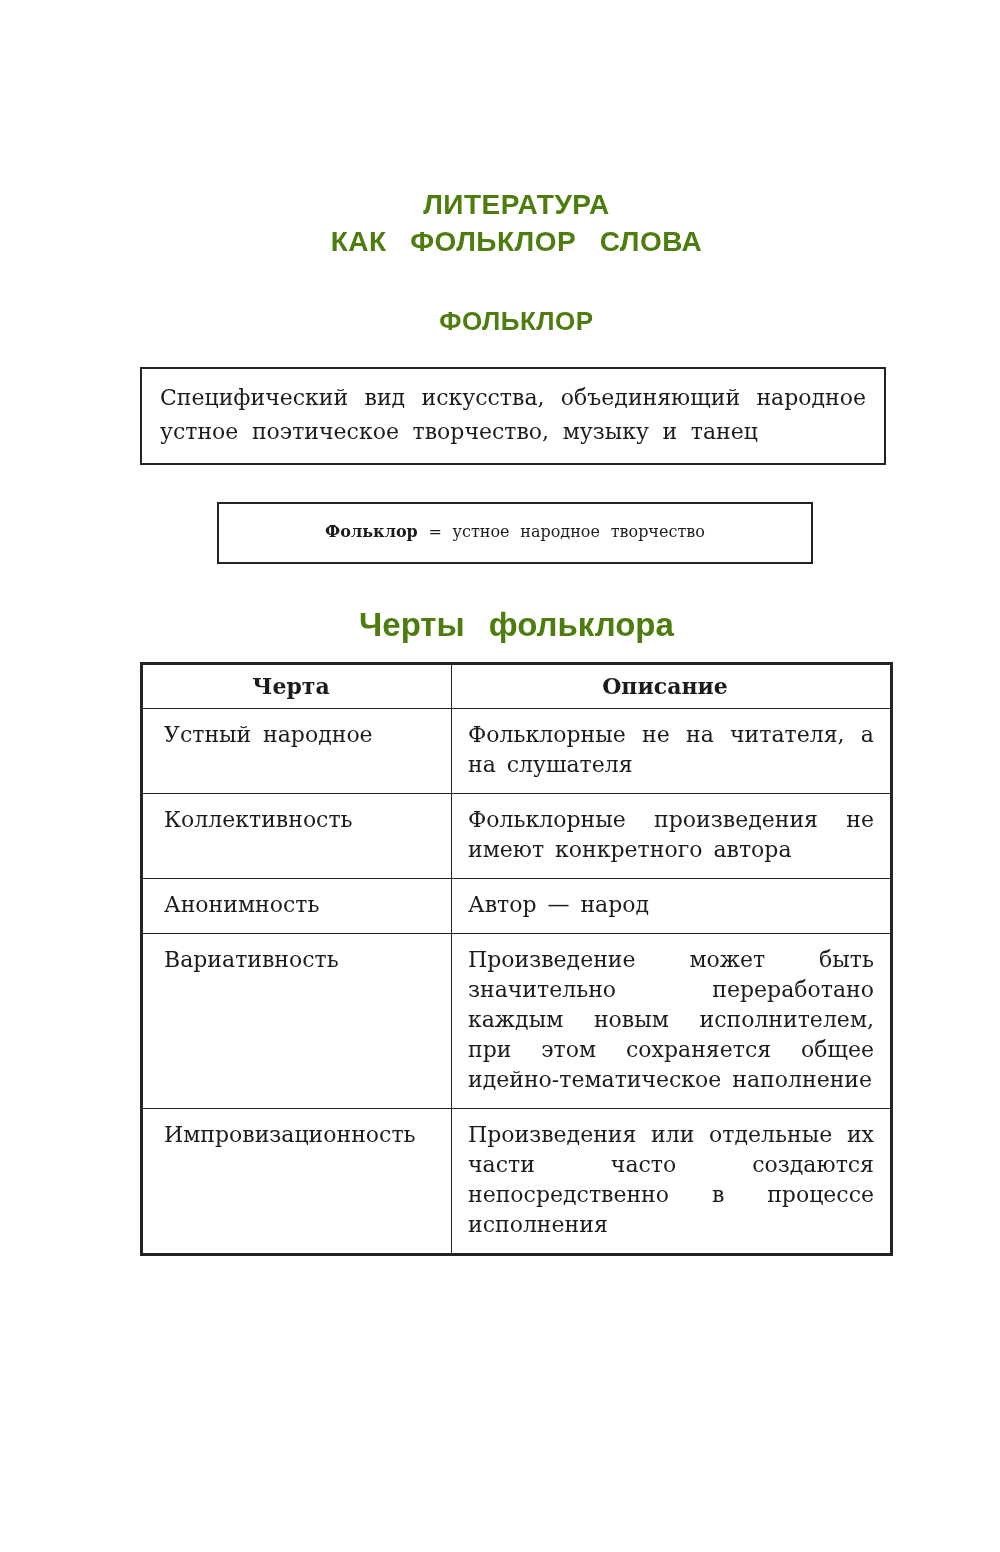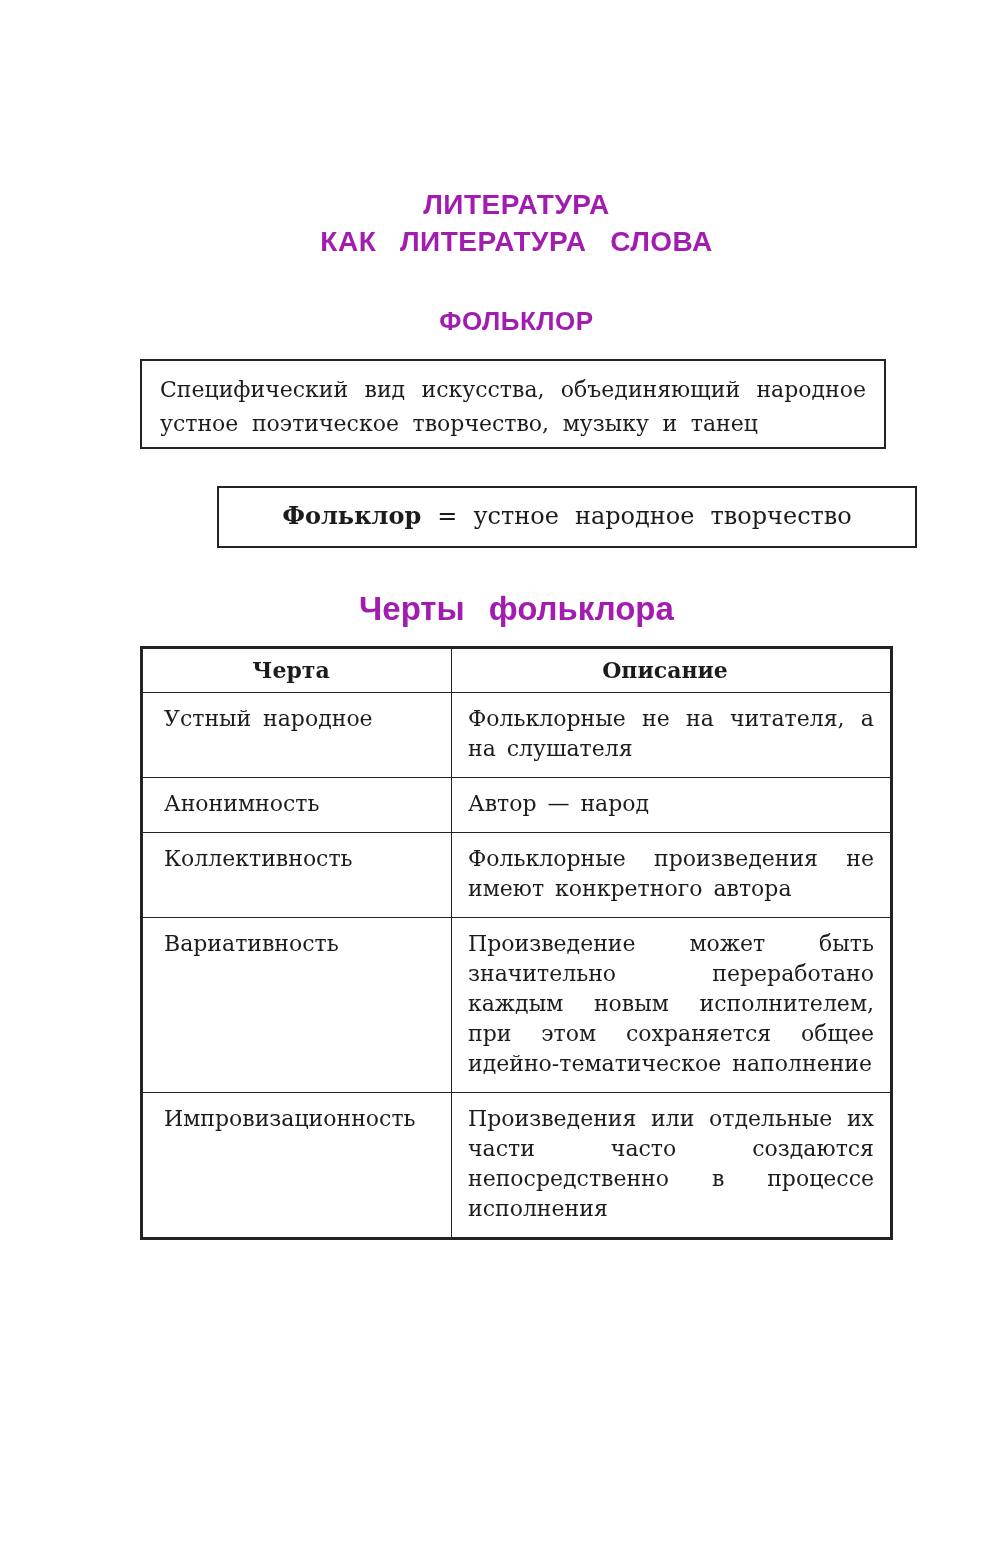"ЛИТЕРАТУРА" .heading { color: #a21caf -> #4d7c0f }
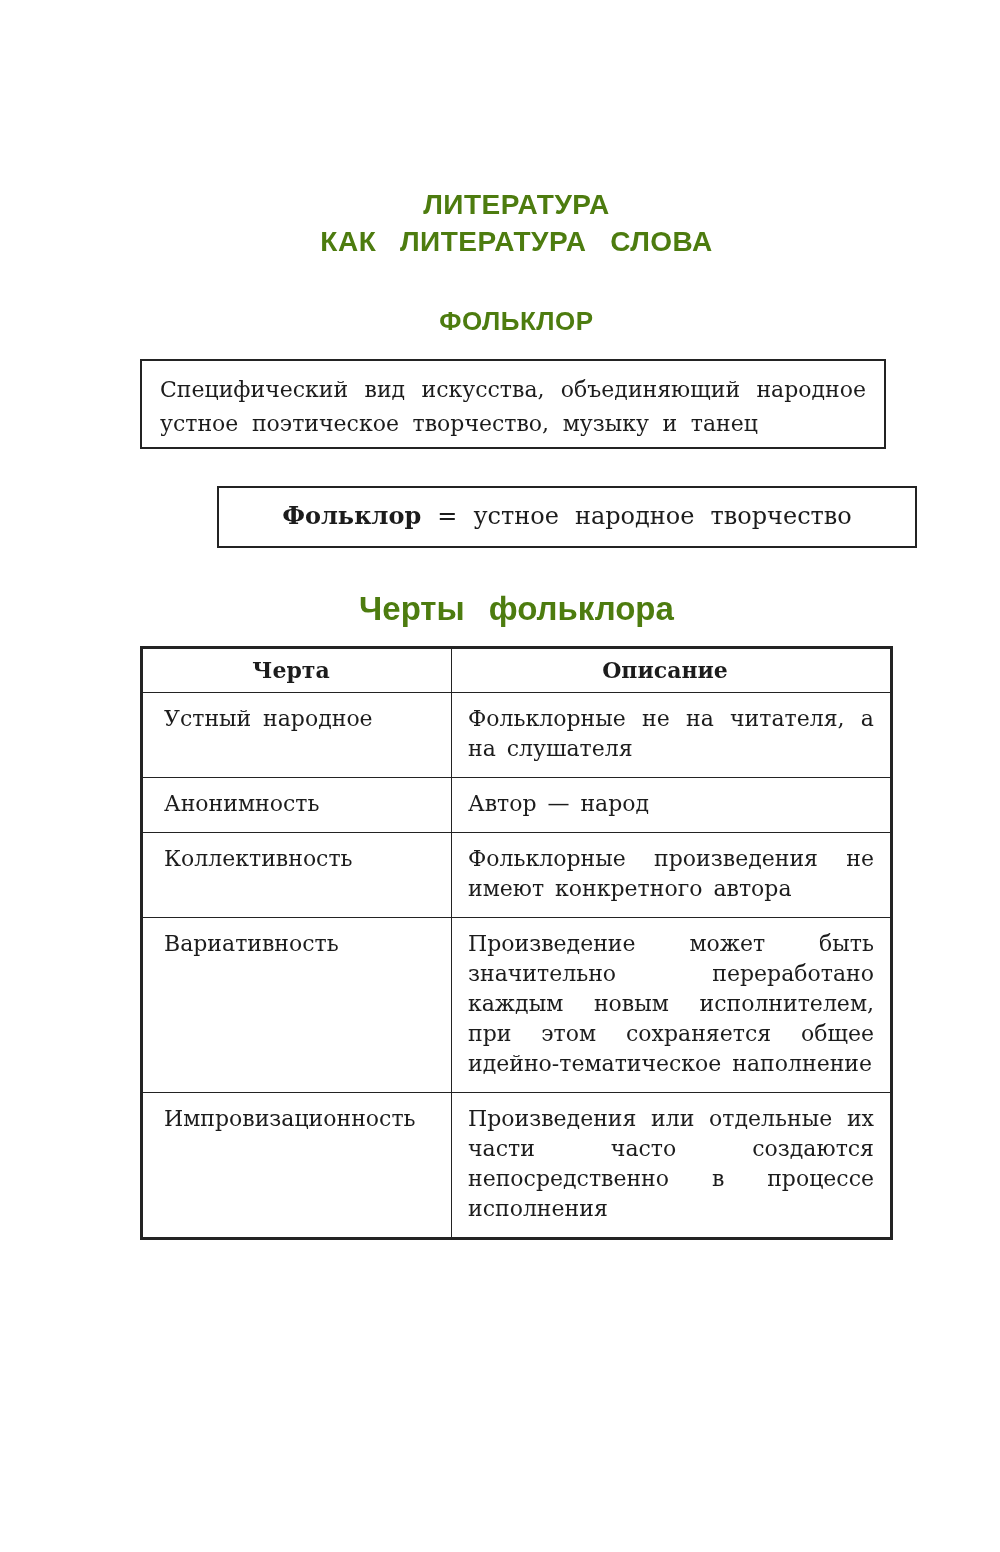"КАК ЛИТЕРАТУРА СЛОВА" div.title-line { text: ЛИТЕРАТУРА -> ФОЛЬКЛОР }
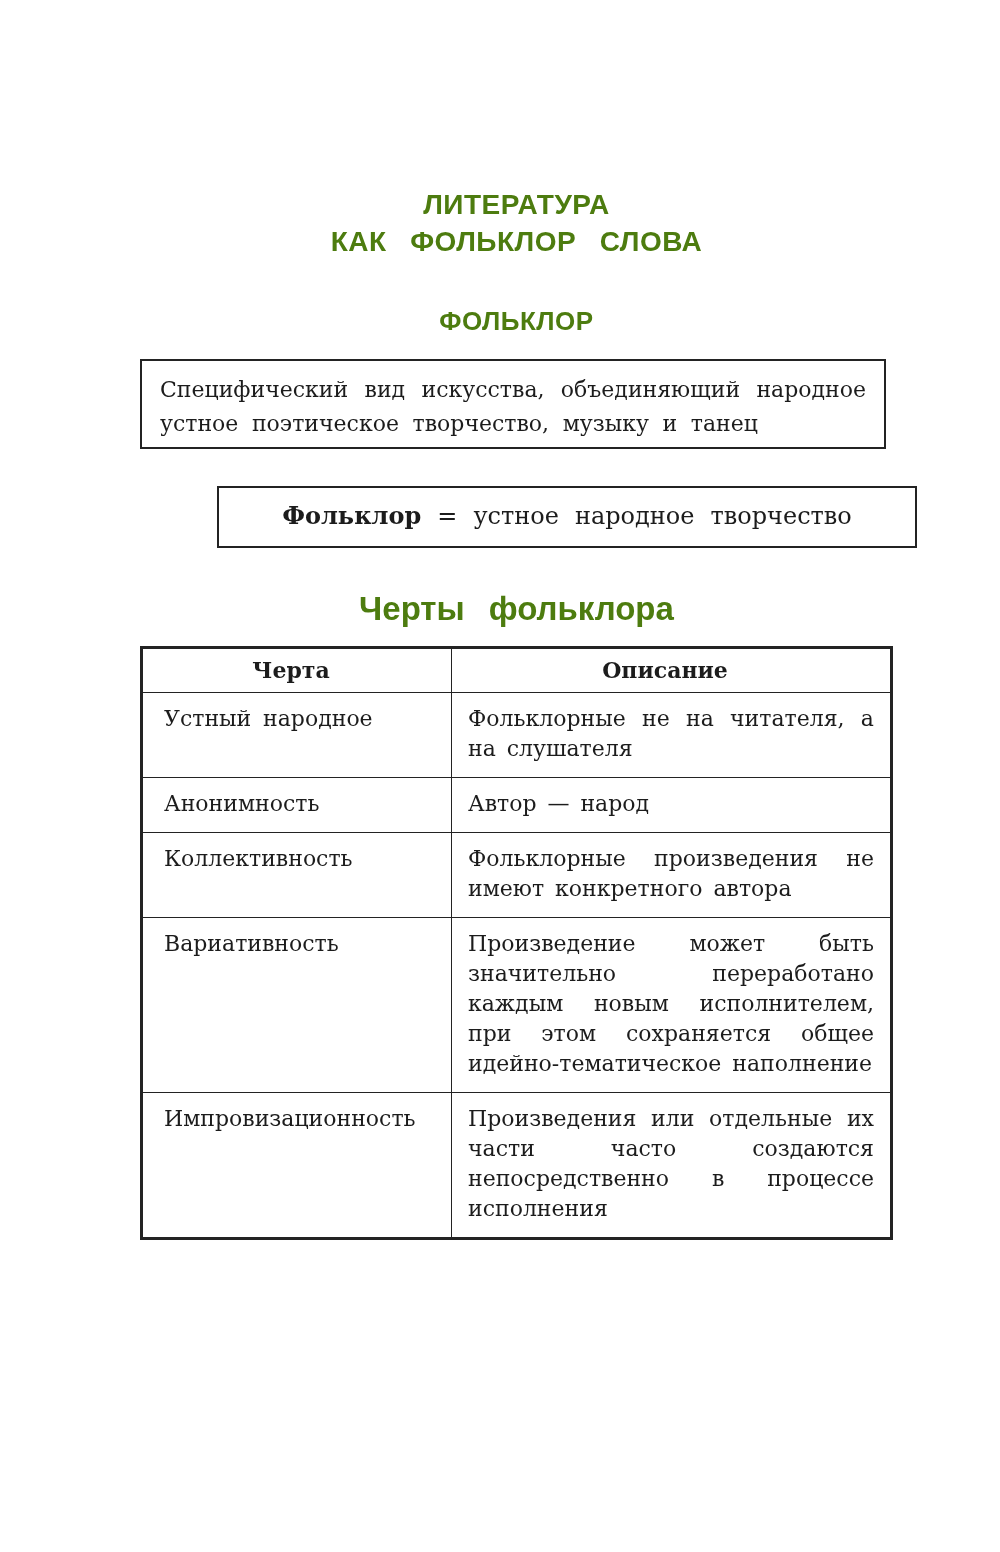"Специфический вид искусства," .def-box { margin: 23px 0 0 140px -> 31px 0 0 140px; padding: 12px 18px 6px 18px -> 12px 18px 14px 18px }
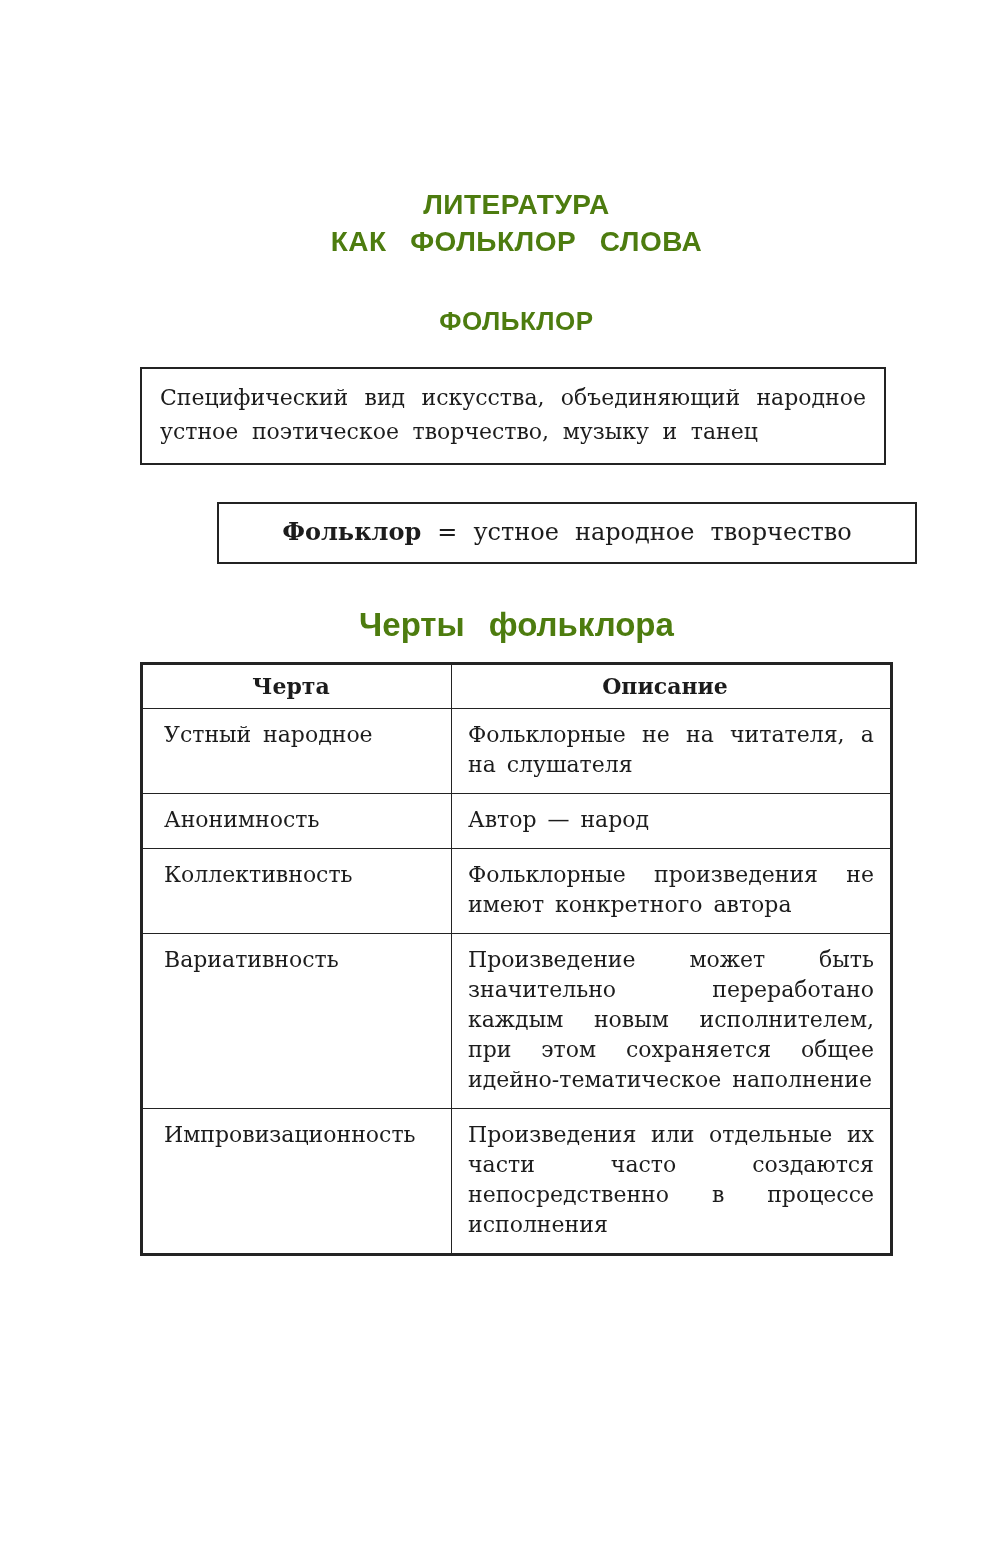"Фольклор = устное народное творчество" .formula-box { font-size: 24px -> 16px; width: 700px -> 596px }
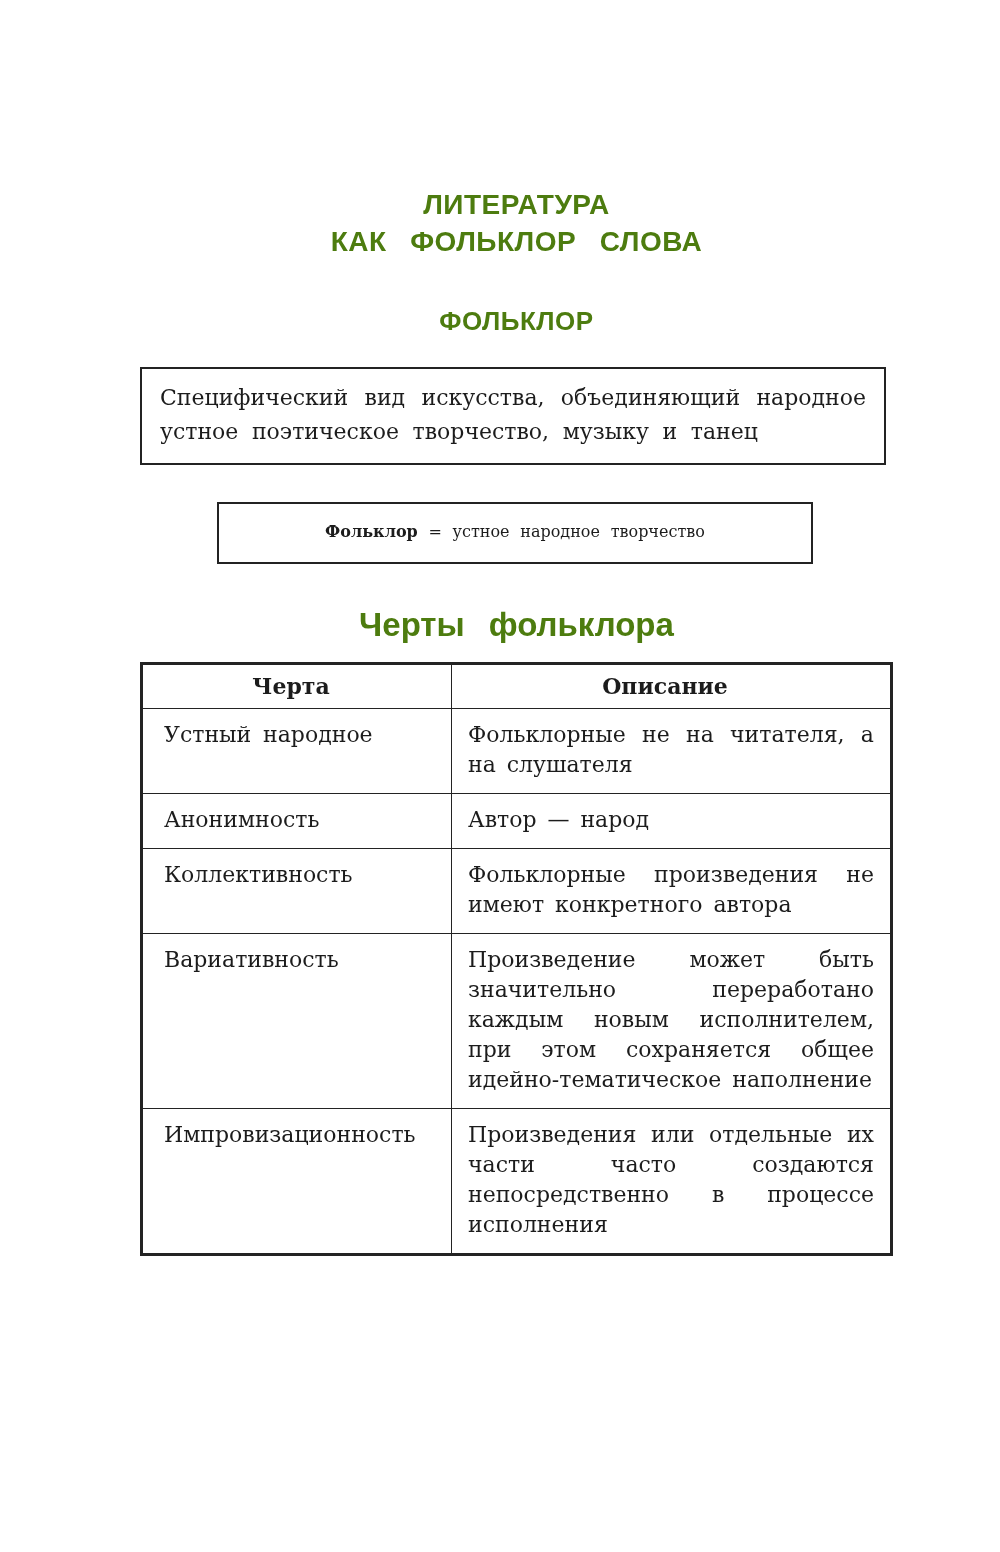"Анонимность" tr { order: before "Коллективность" -> after "Коллективность" }
